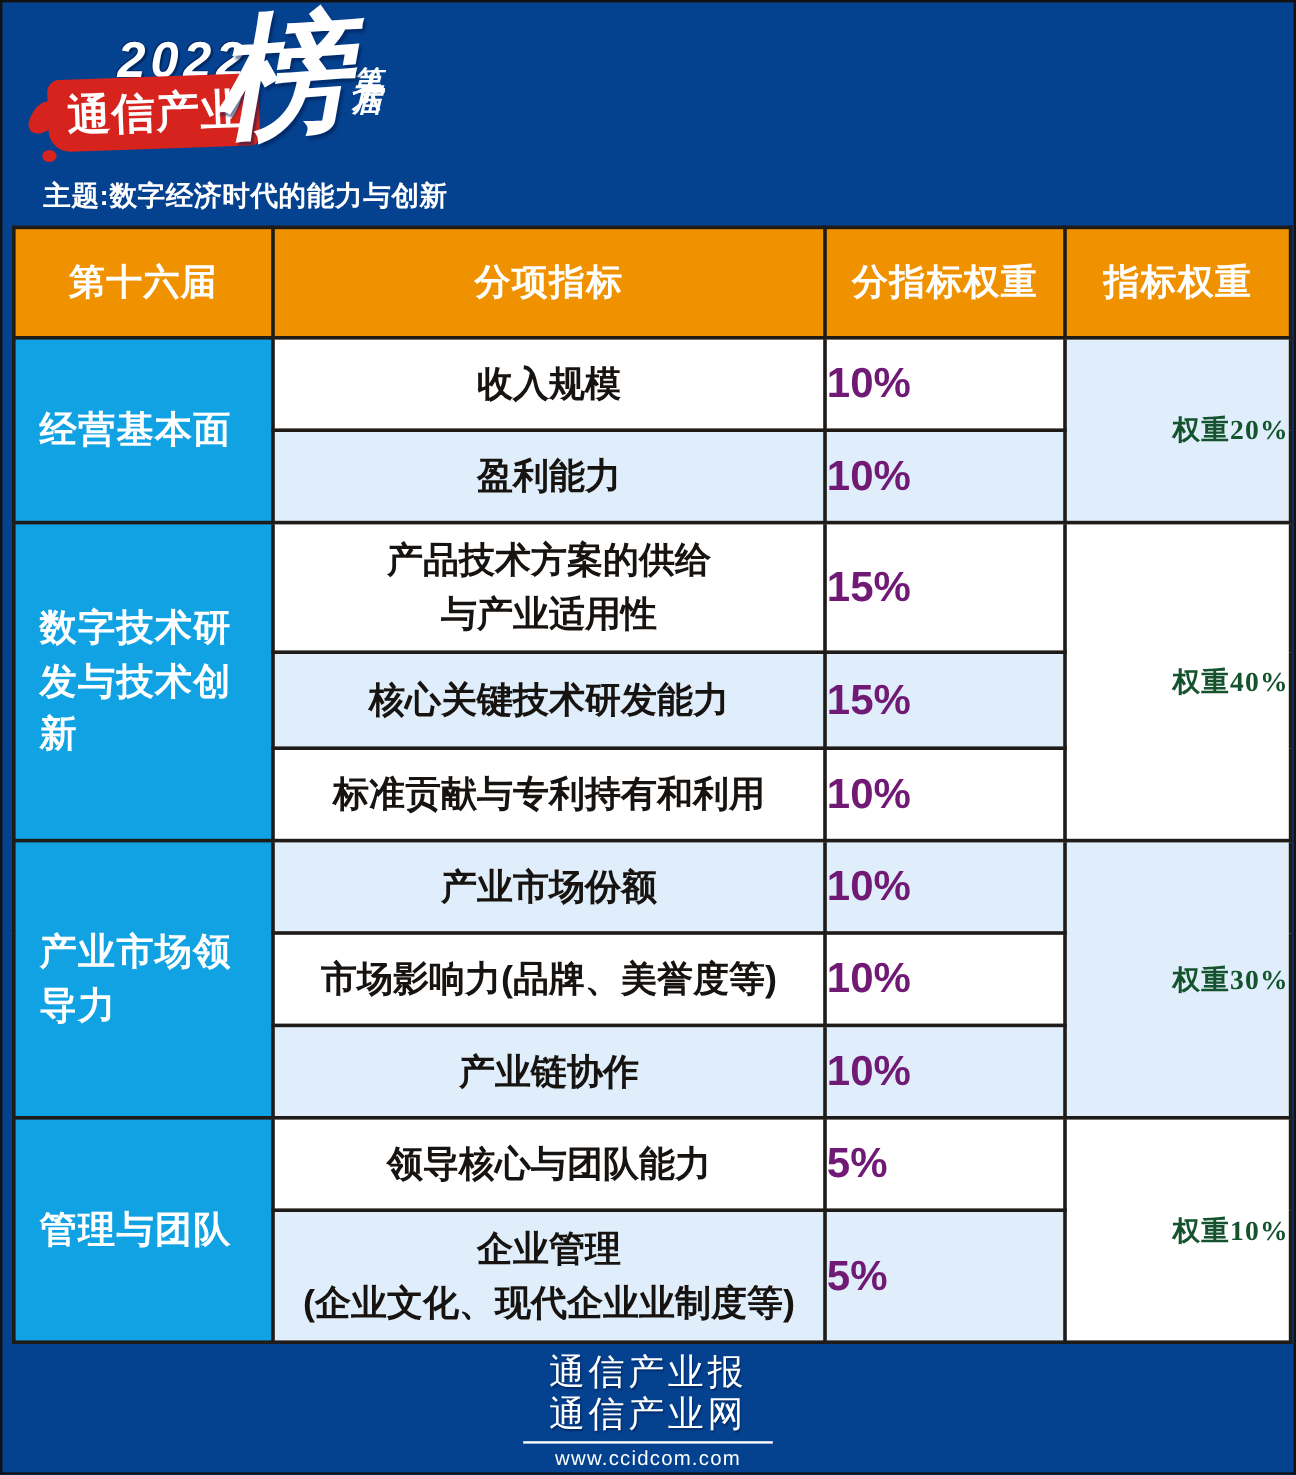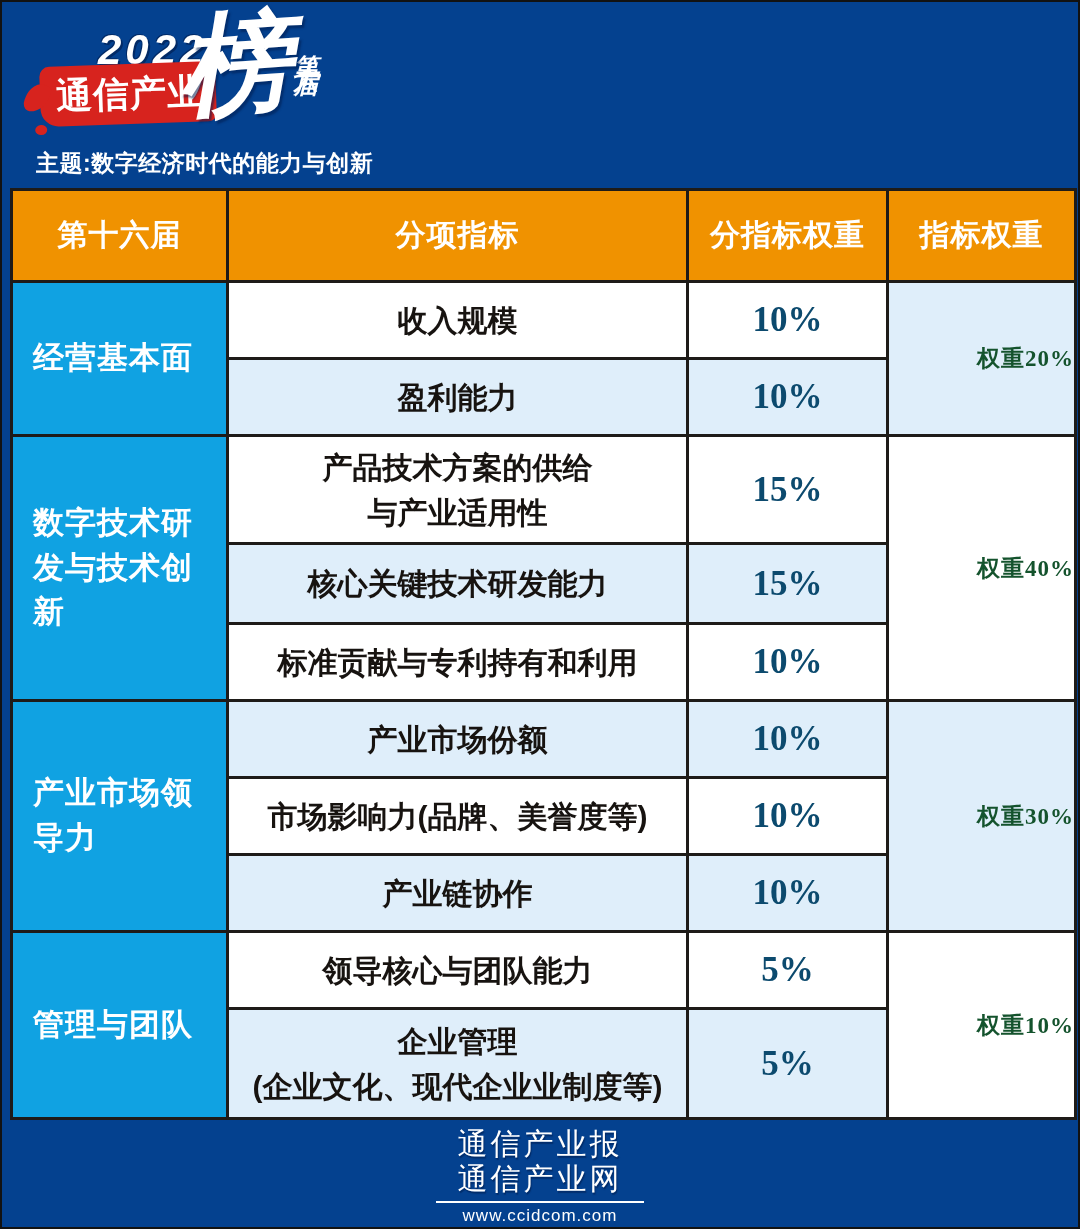"10%" td.pct { color: #0c4a6e -> #701a75; font-family: Liberation Serif, serif -> Liberation Sans, sans-serif; text-align: center -> left }
